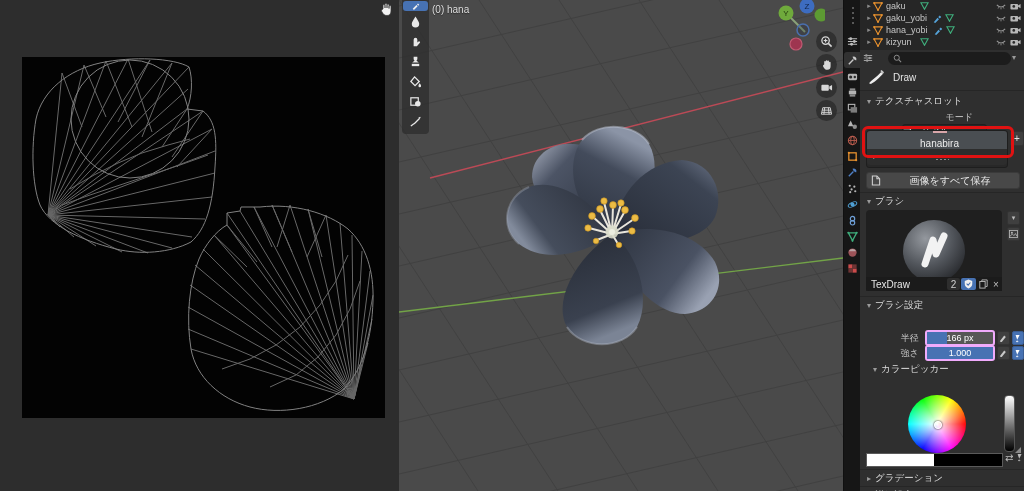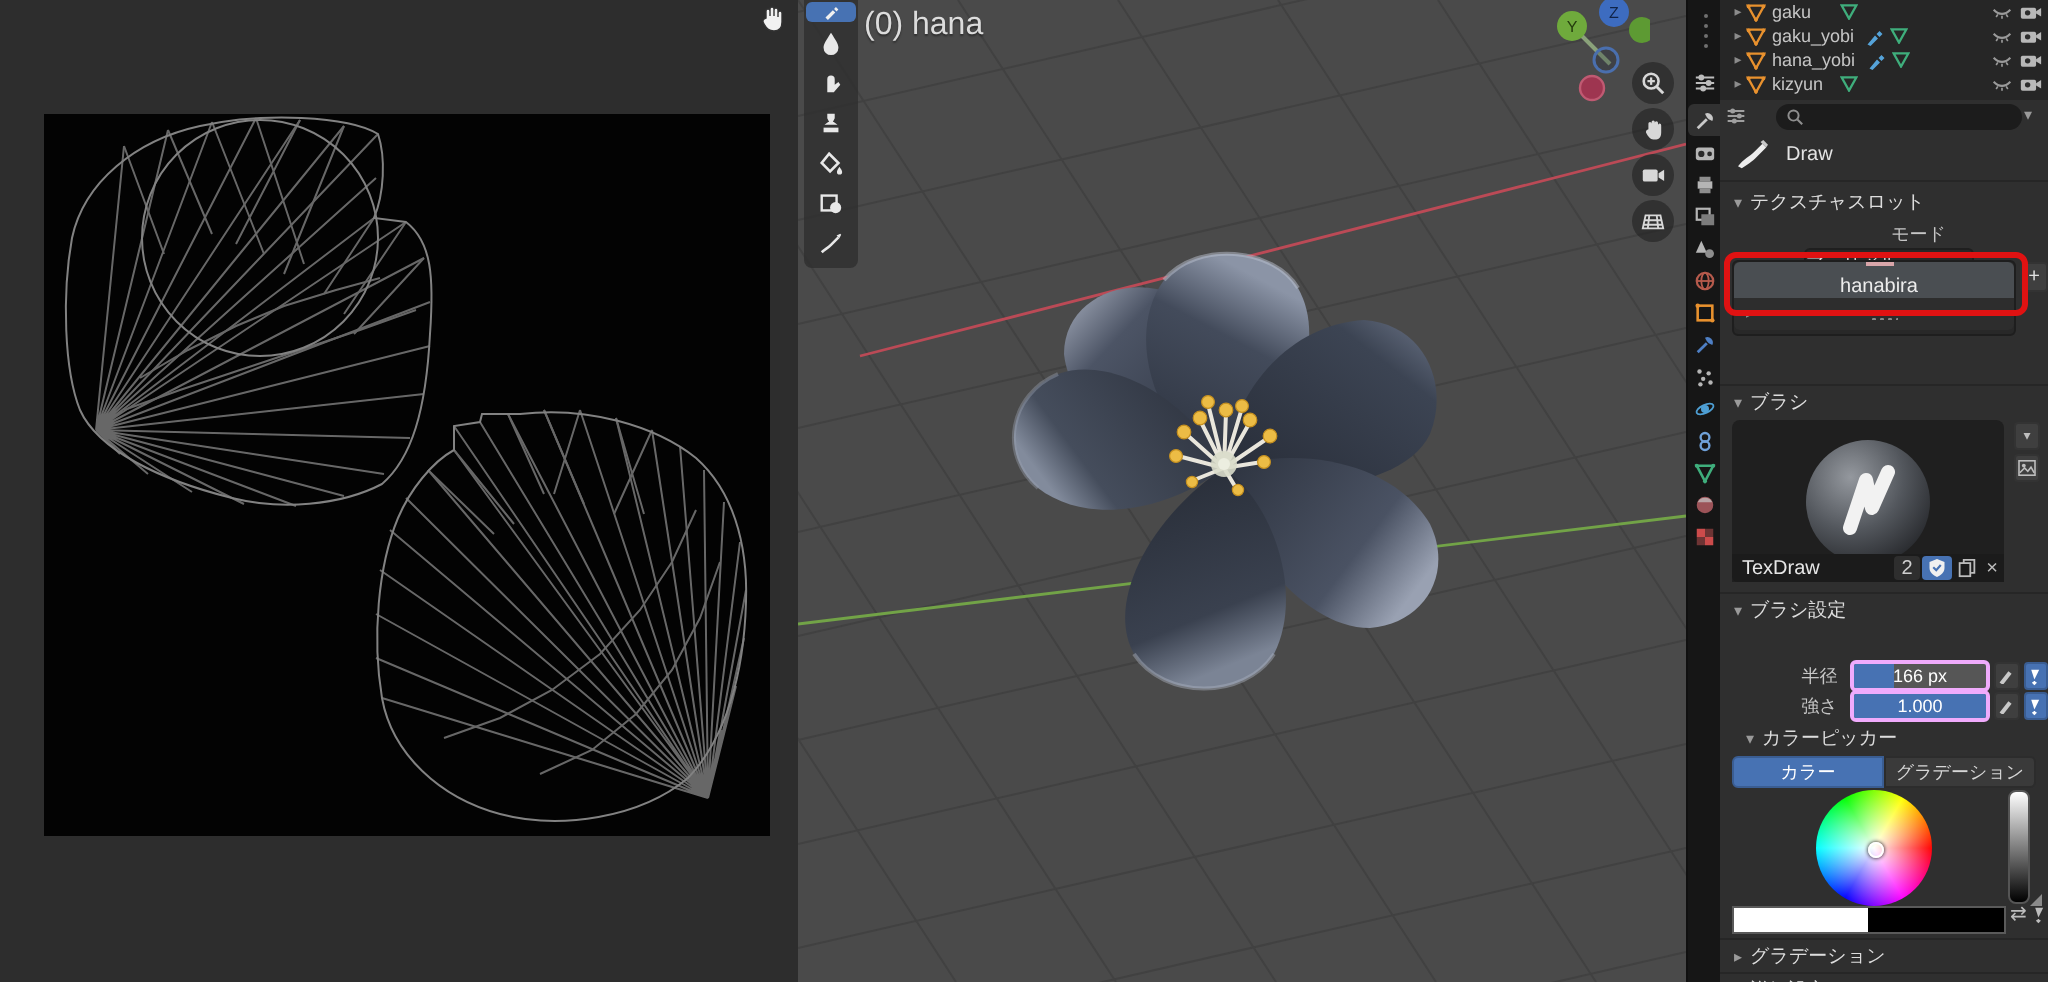"(0) hana" #objinfo { font-size: 16px -> 10px }
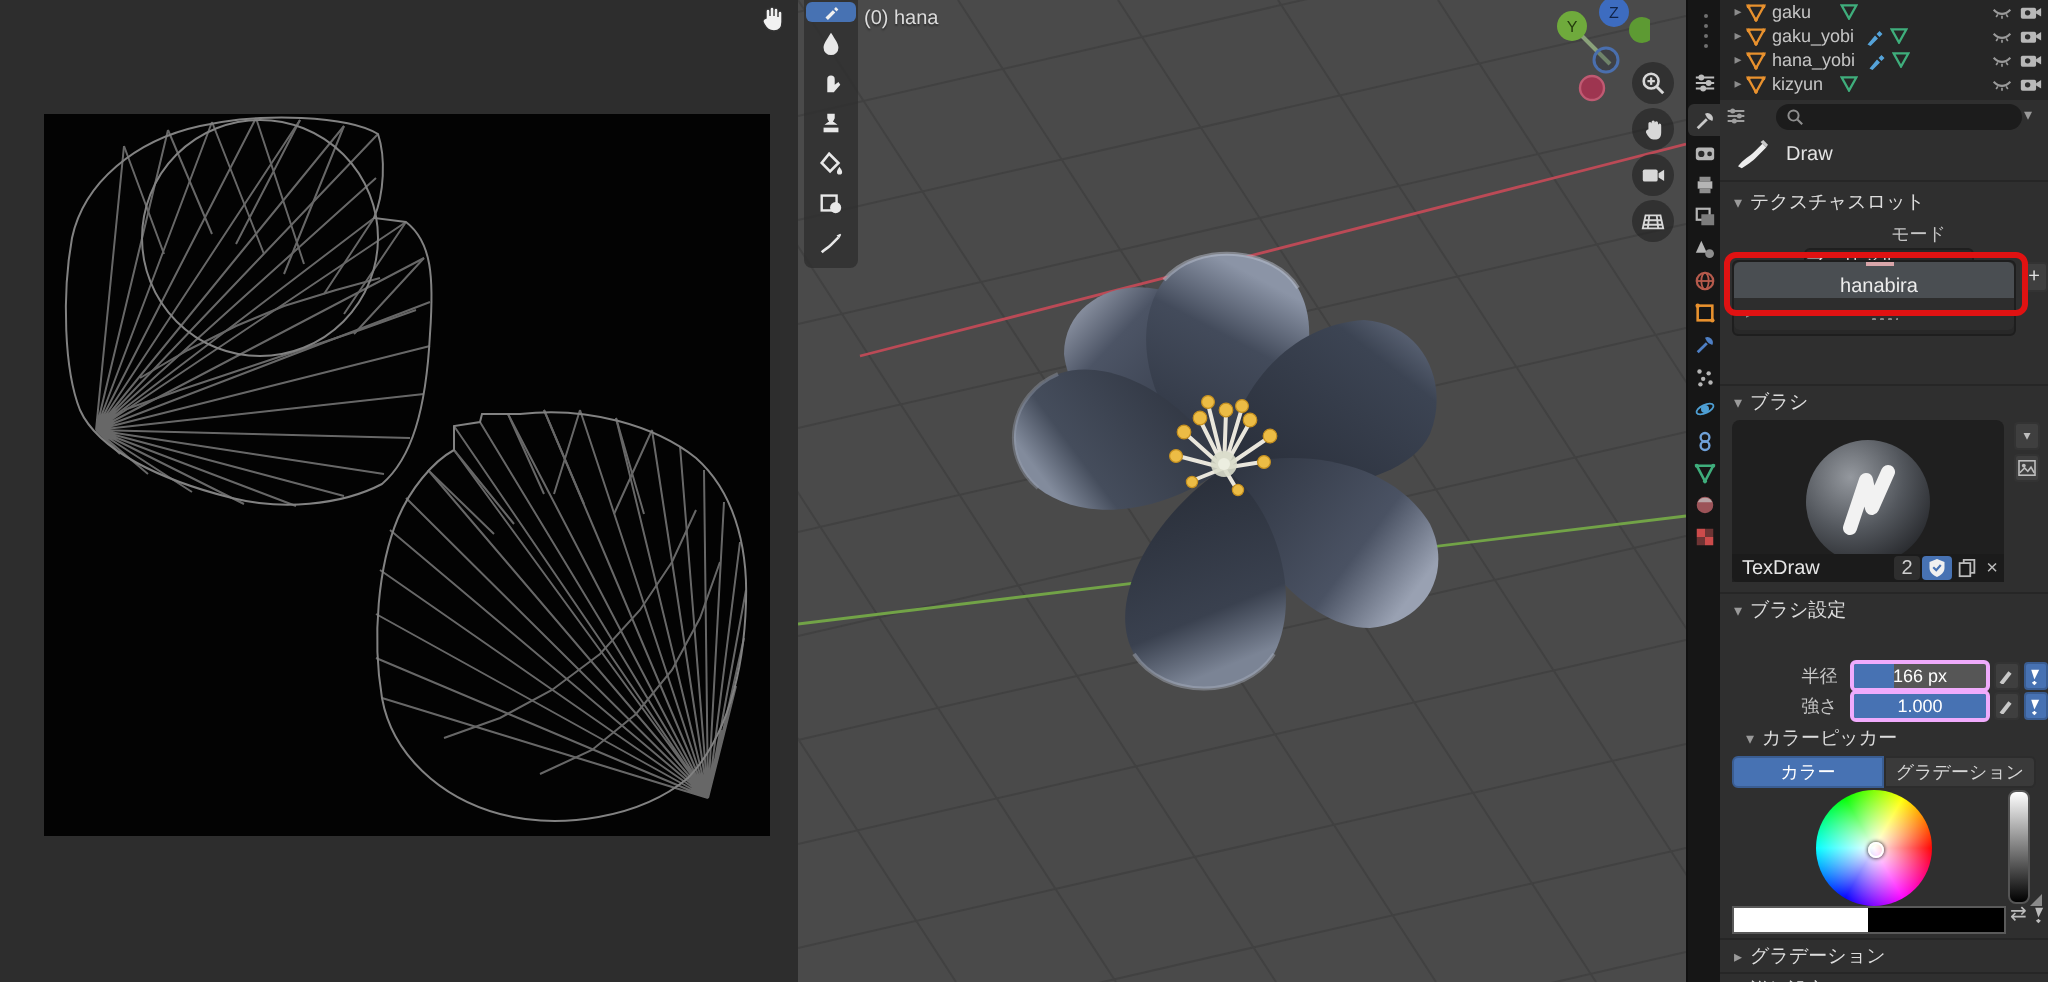"画像をすべて保存" div.abs { html: none -> <div> <svg> <path></path> <path></path> </svg> <span>画像をすべて保存</span> </div> }
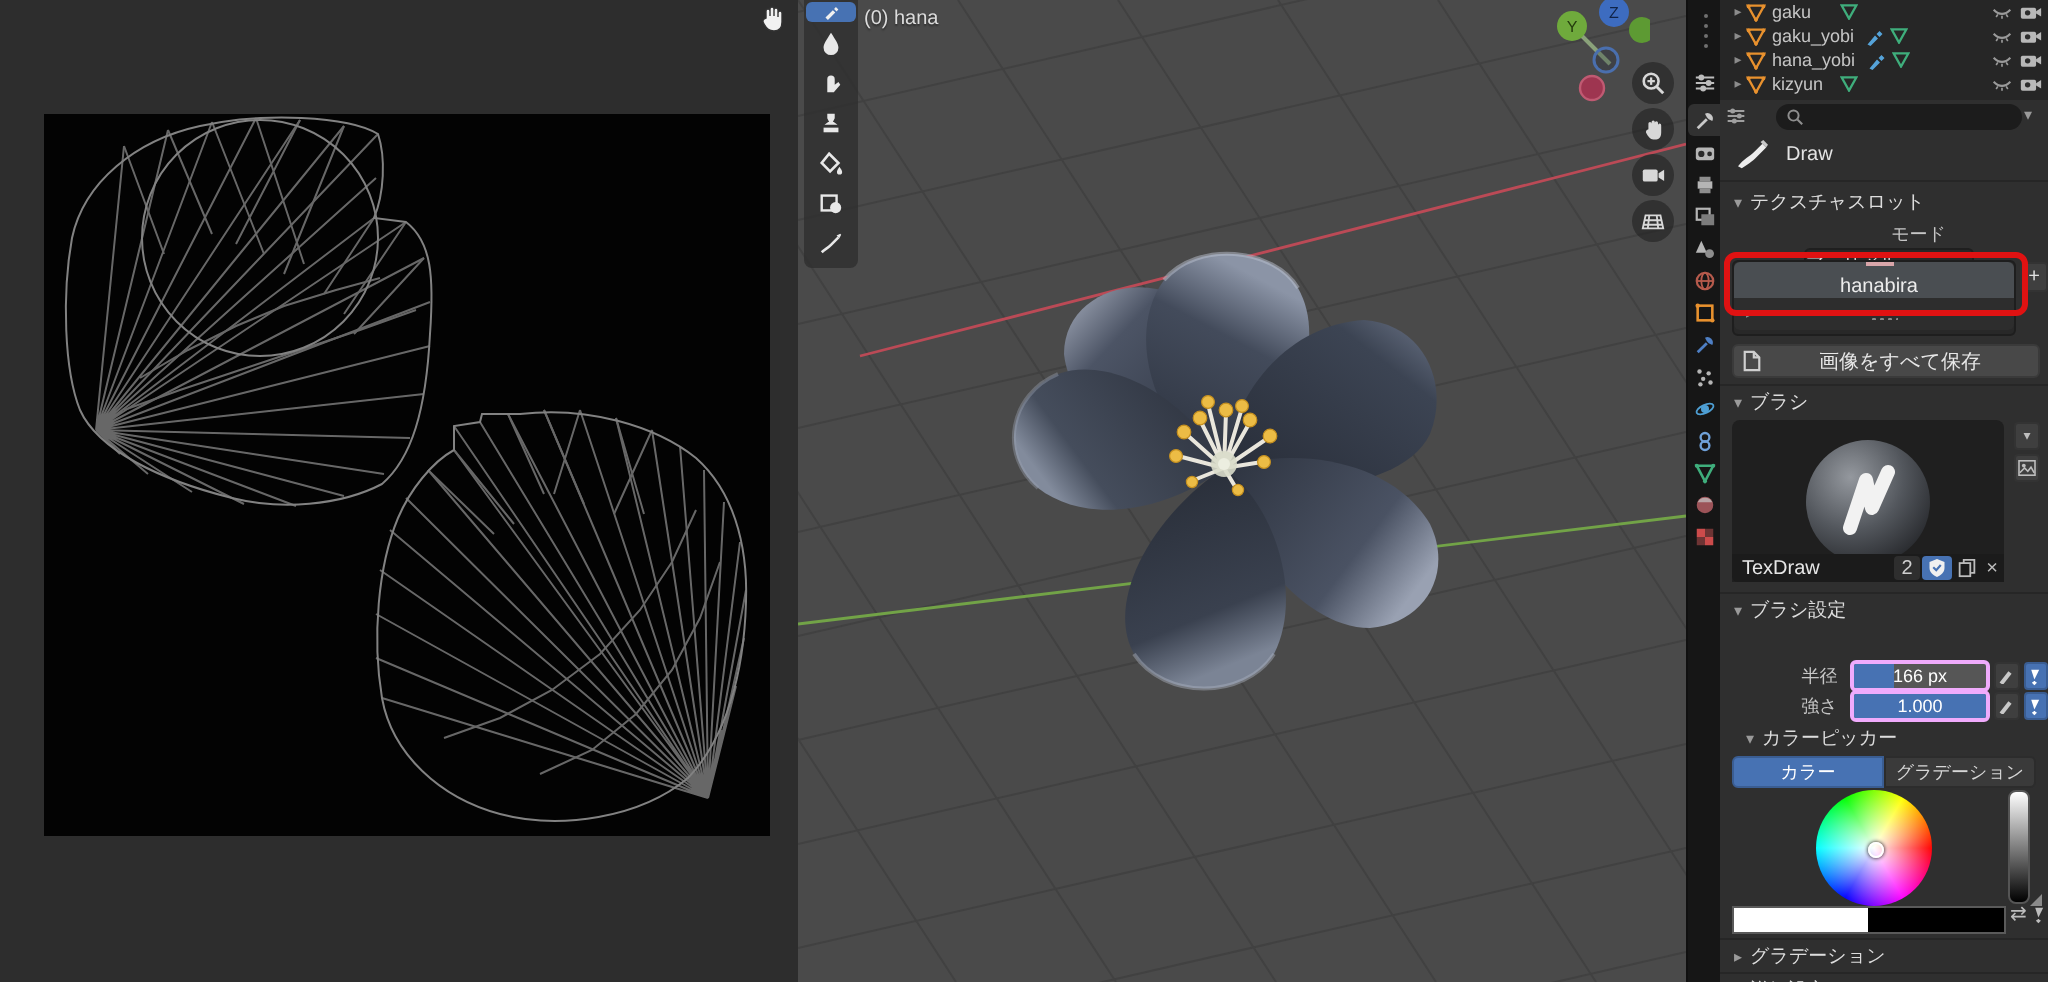"カラー" div.abs { html: <div> <div> <span>カラー</span> </div> <div> <span>グラデーション</span> </div> </div> -> none }
